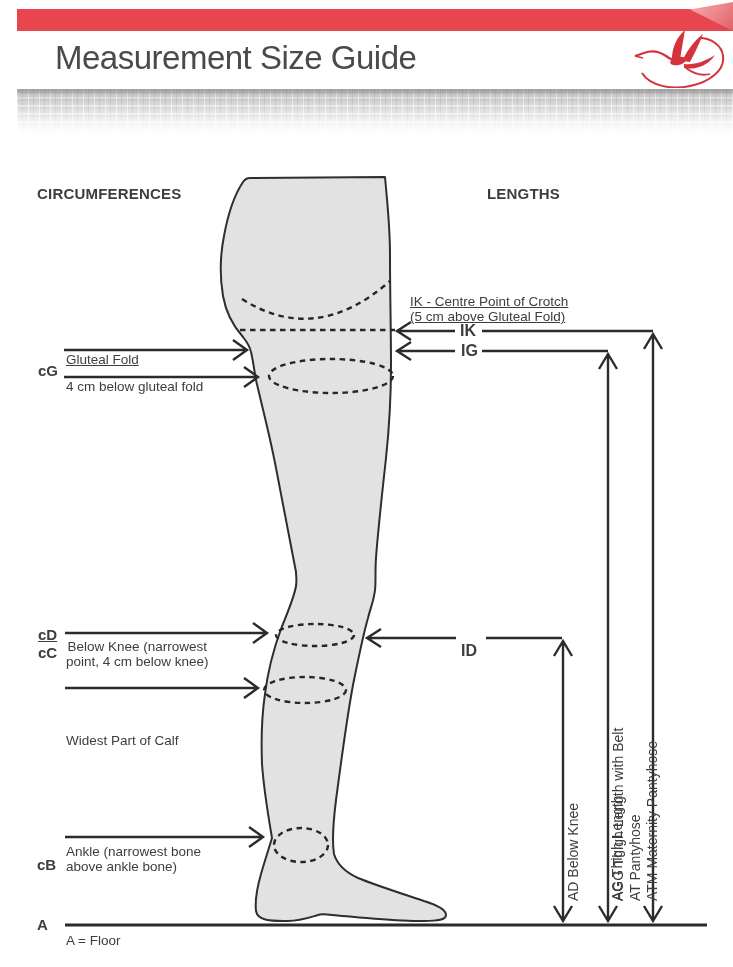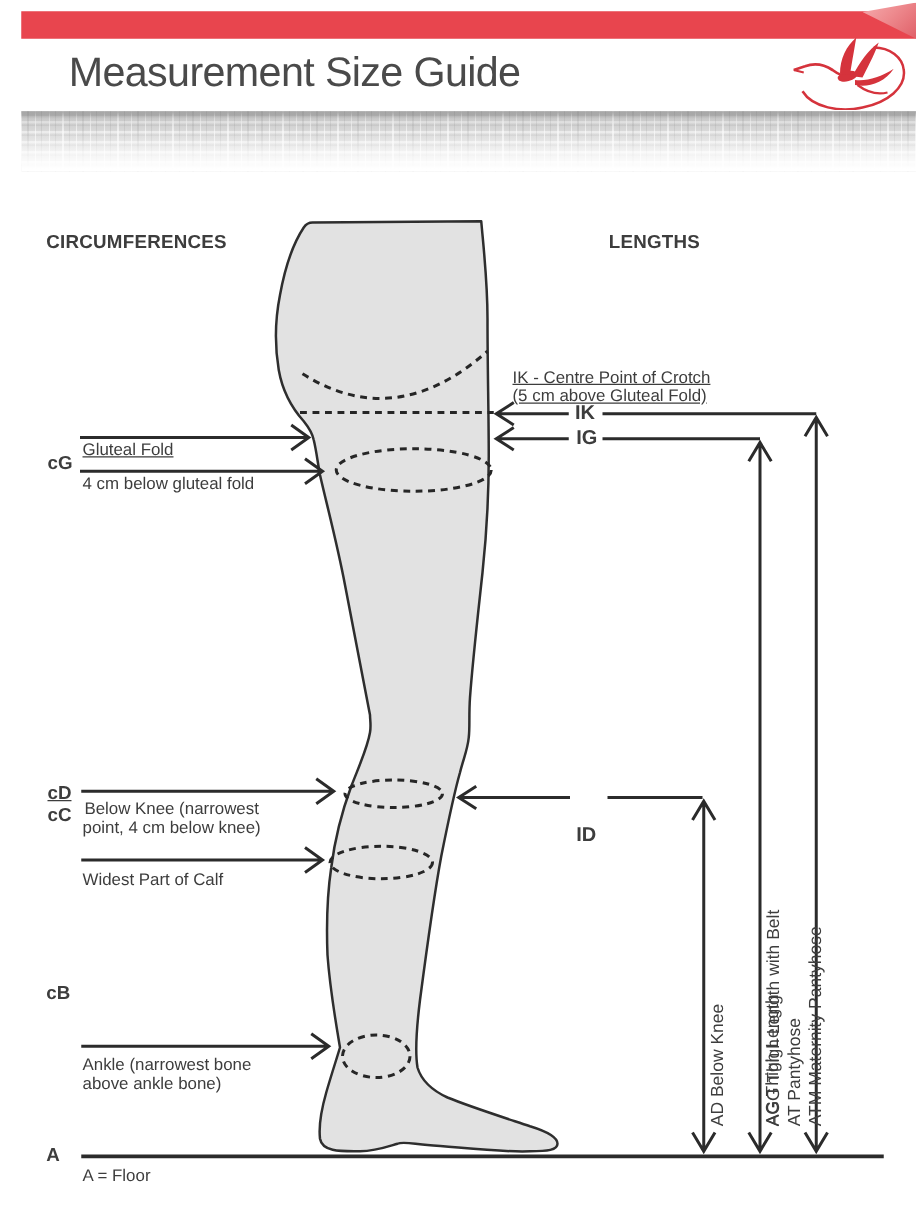"ID" div.abs { top: 660px -> 642px }
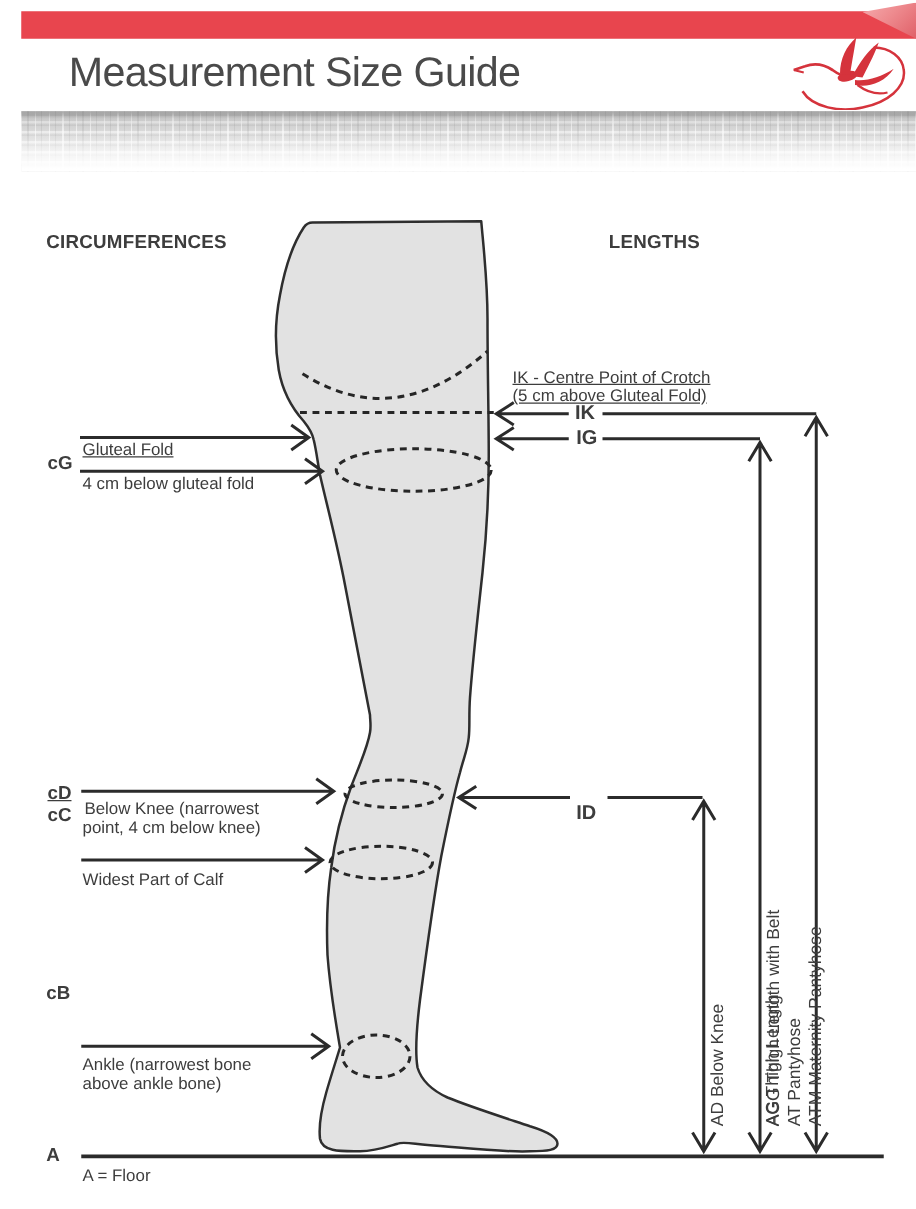"Widest Part of Calf" div.abs { top: 697px -> 734px }
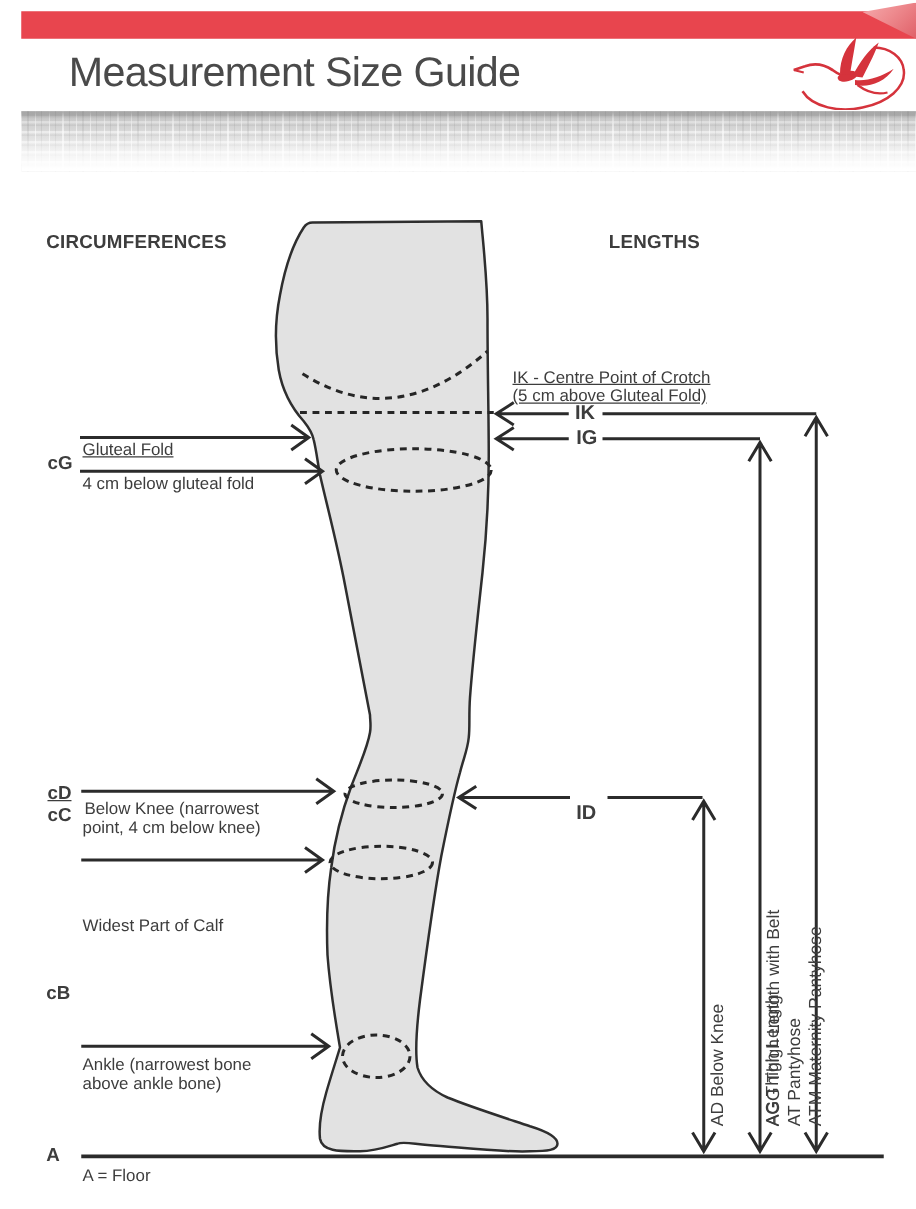"cB" div.abs { top: 786px -> 856px }
